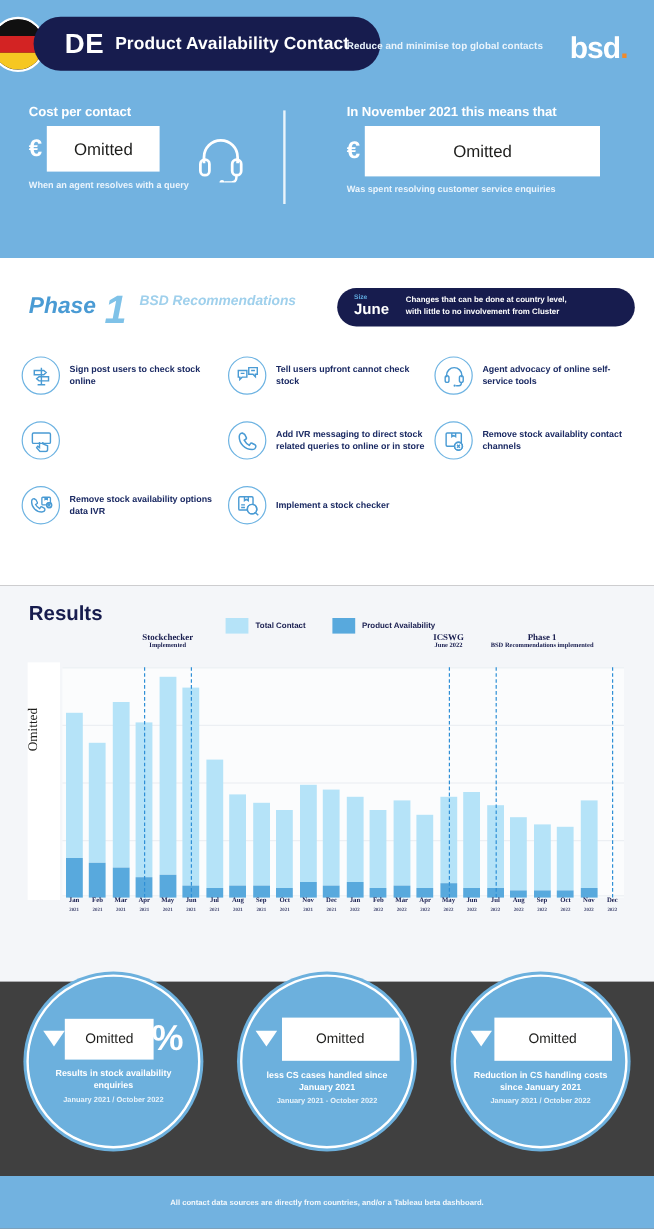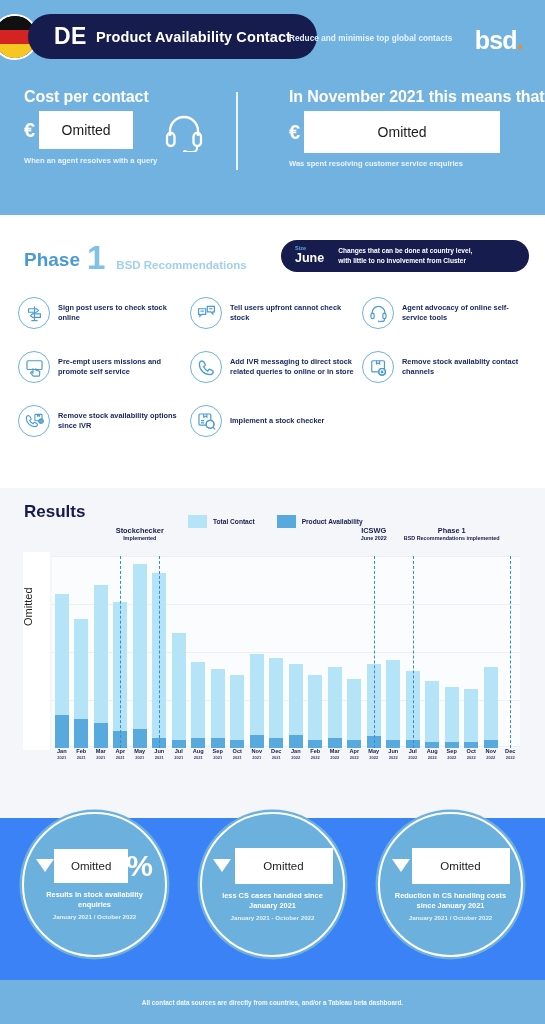"DE" .page { background: #3b82f6 -> #404040 }
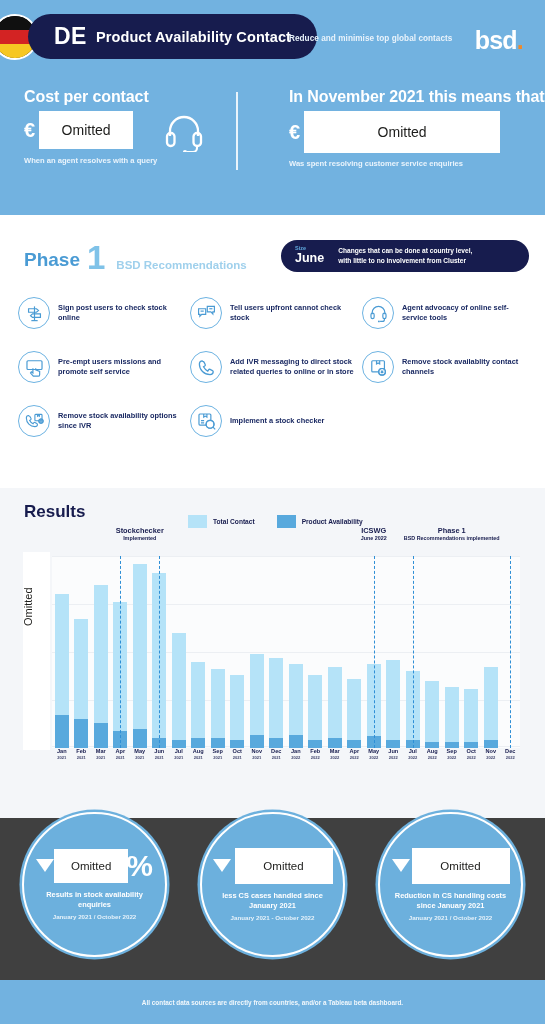"Cost per contact" .cost-heading { font-size: 16px -> 11px }
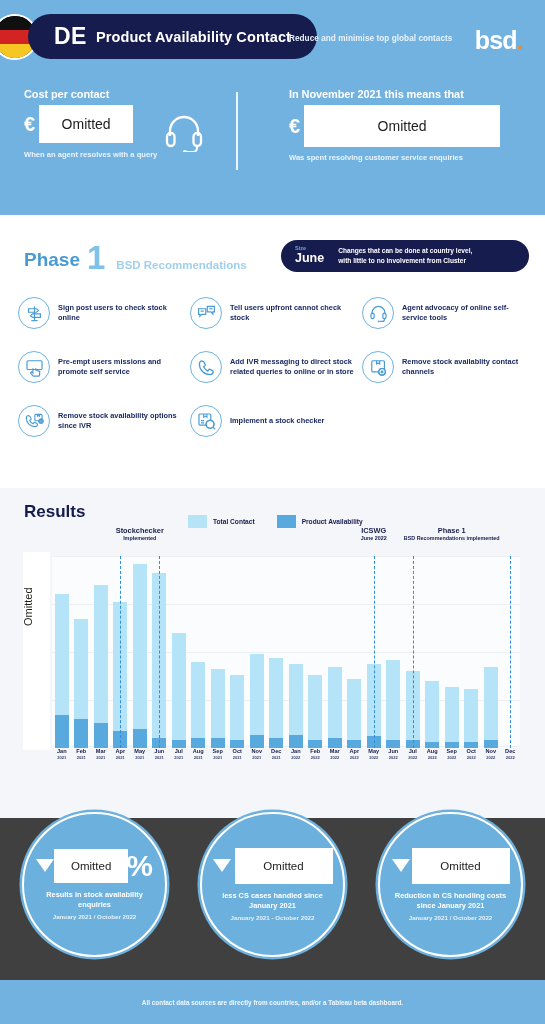"Phase" .phase-title { align-items: flex-end -> flex-start; font-style: none -> italic }
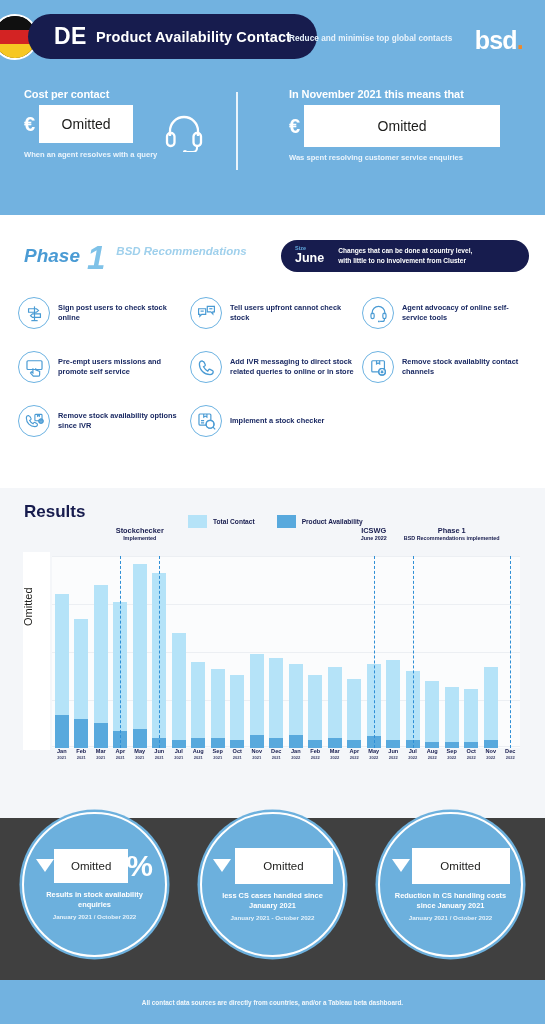"Pre-empt users missions and promote" div.rec-text { html: <div>Pre-empt users missions and promote self service</div> -> none }
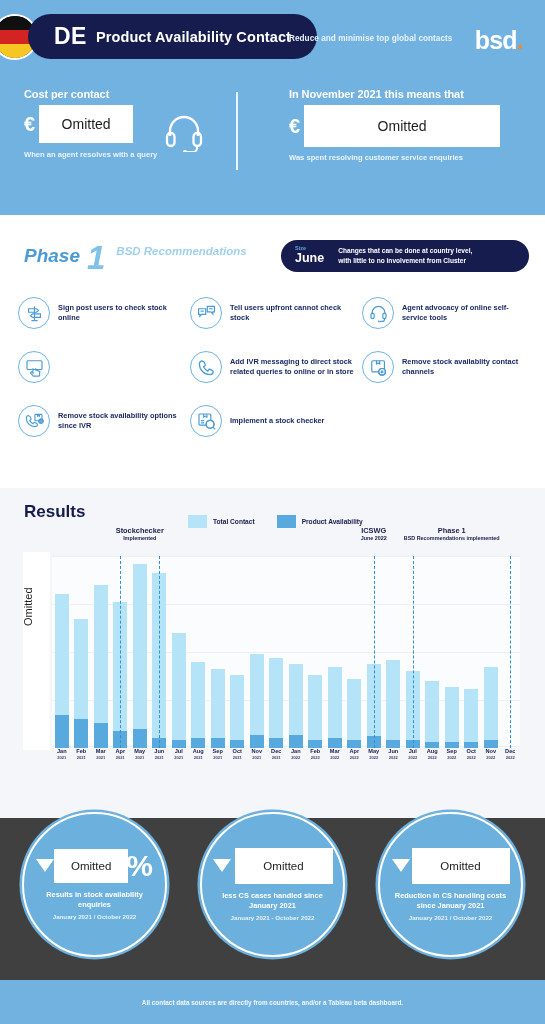"Remove stock availability options since" div.rec-text { text: since -> data }
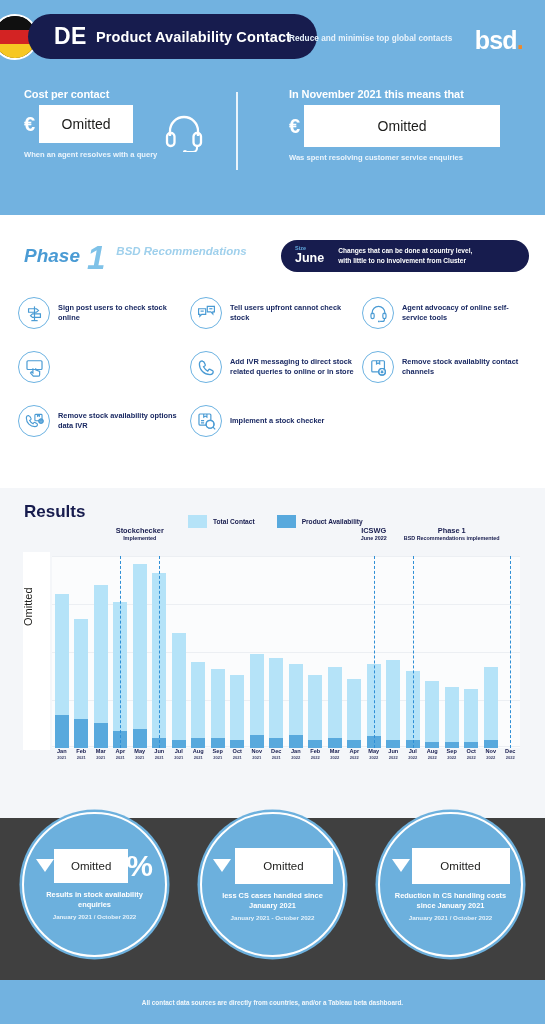"Stockchecker" .chart-wrap { font-family: none -> Liberation Serif, serif }
